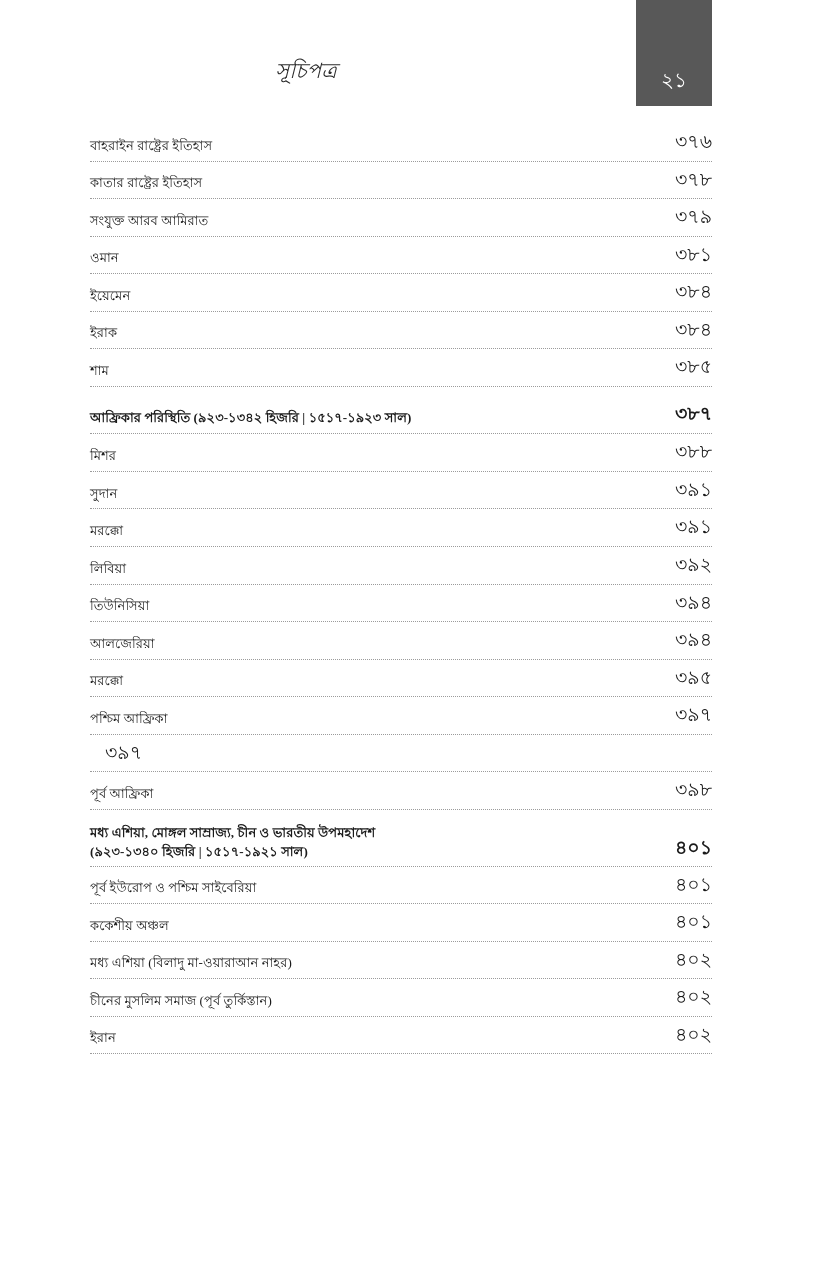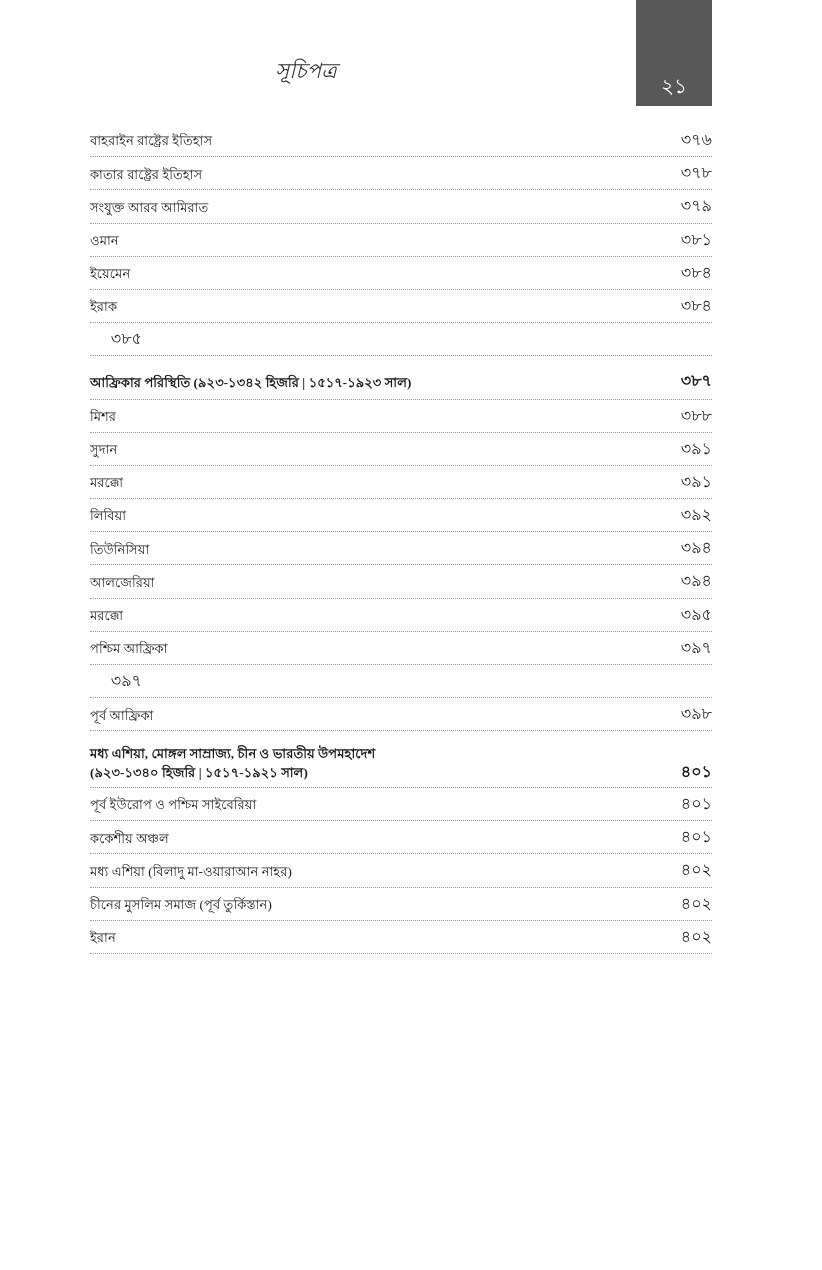"২১" .folio-number { bottom: 2px -> 8px }
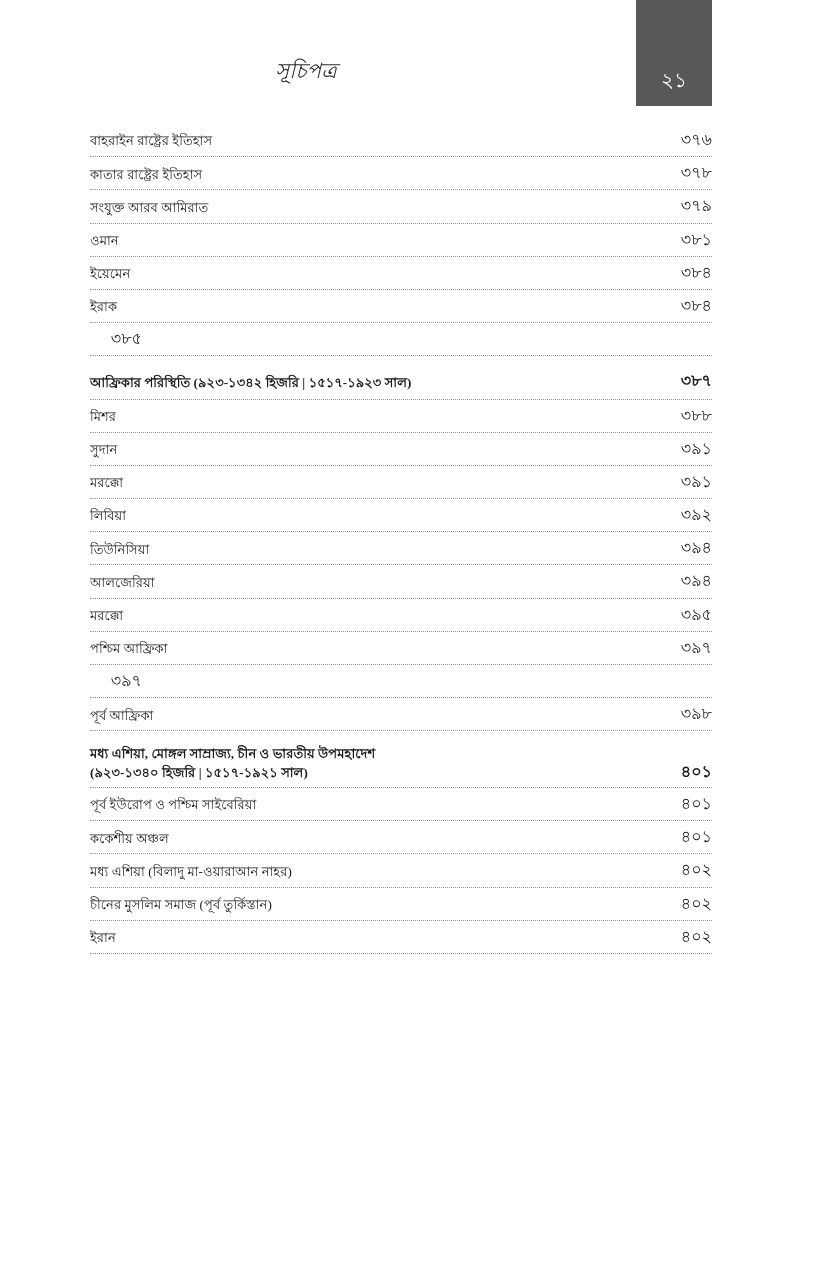"৩৭৬" .toc-page { font-size: 16px -> 19px }
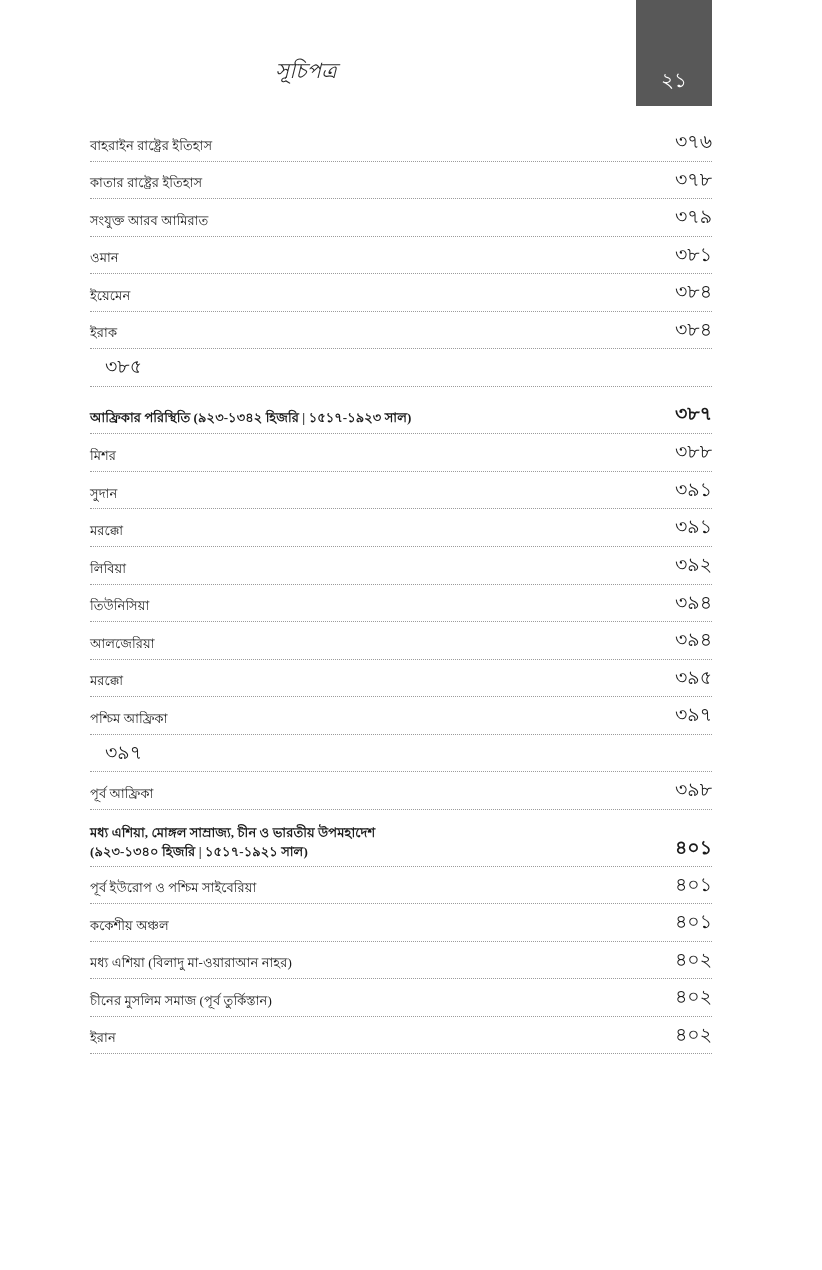"শাম" div.toc-label { html: none -> <div> <span>শাম</span> </div> }
